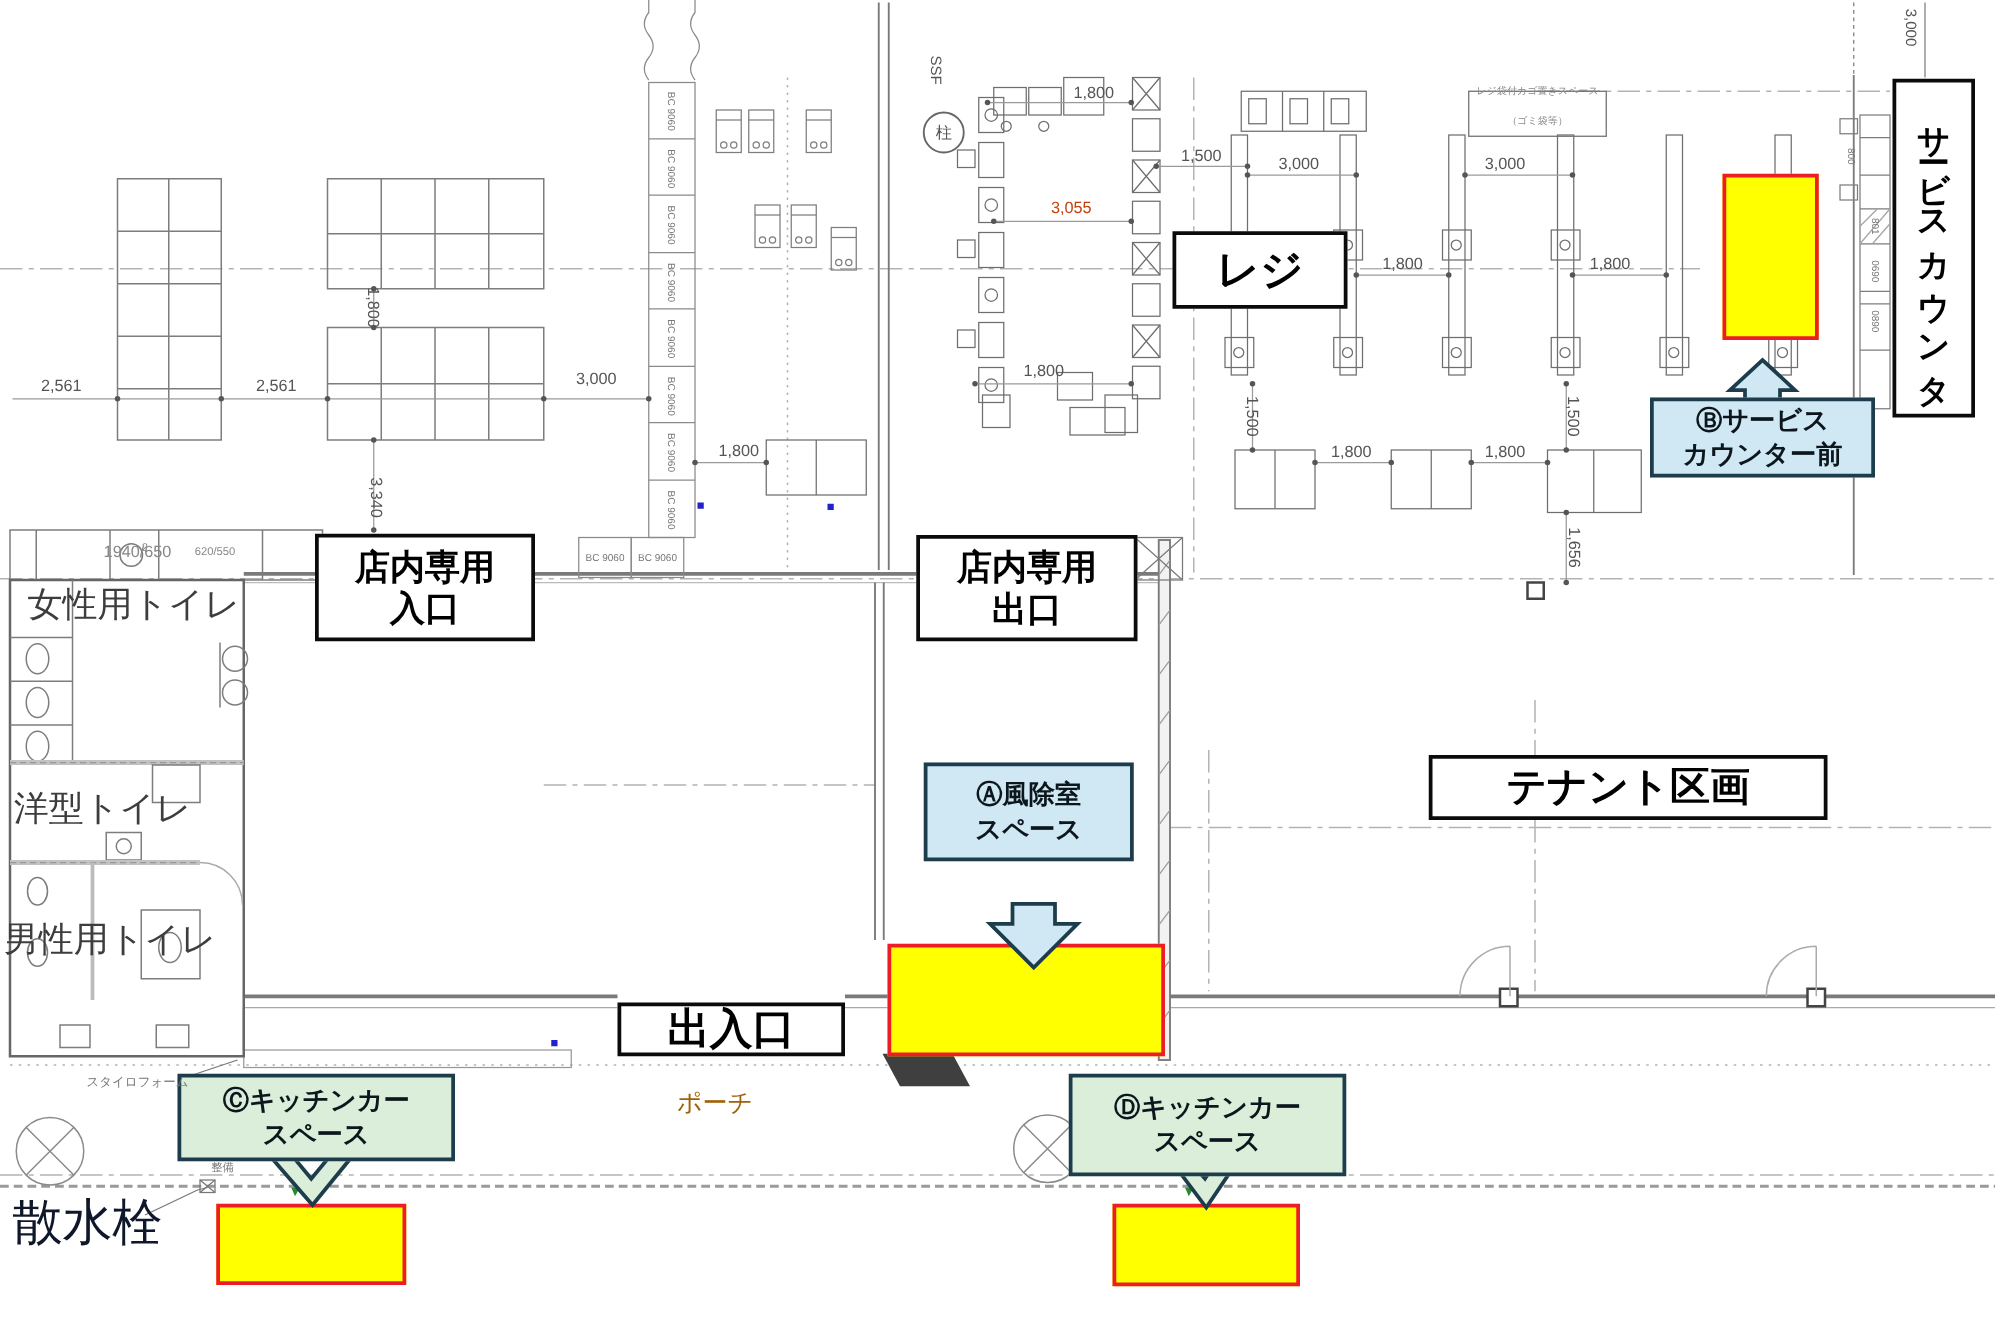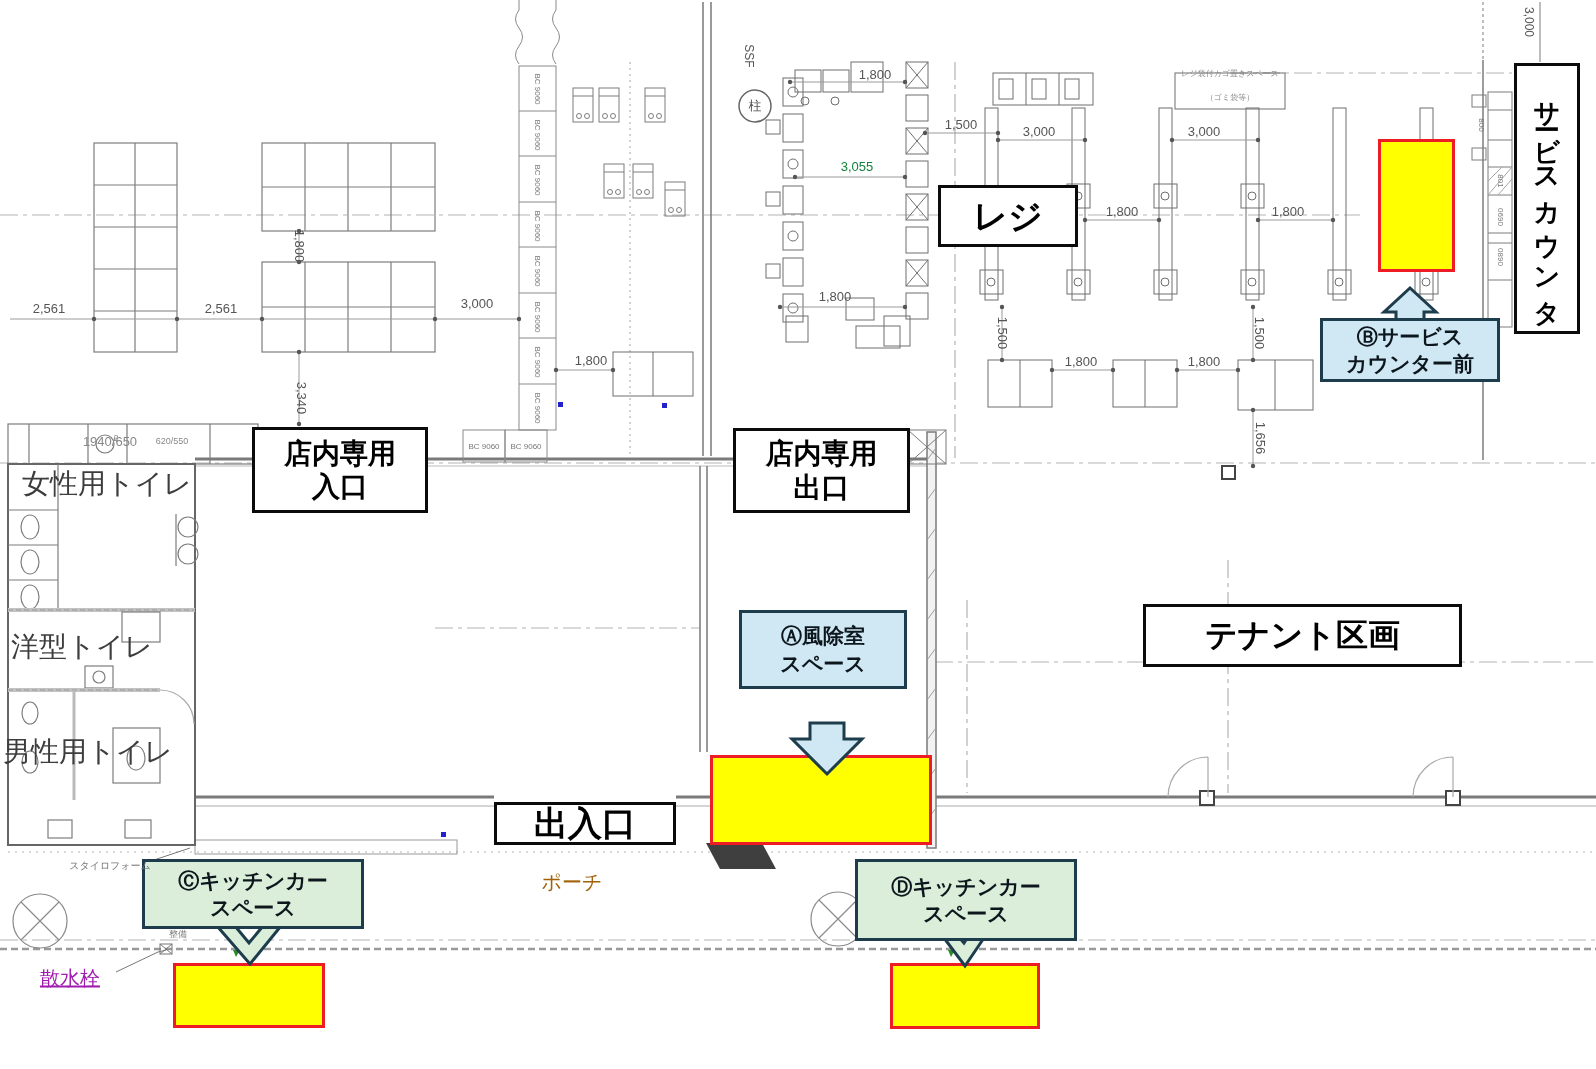"3,055" span.ptext { color: #15803d -> #c2410c }
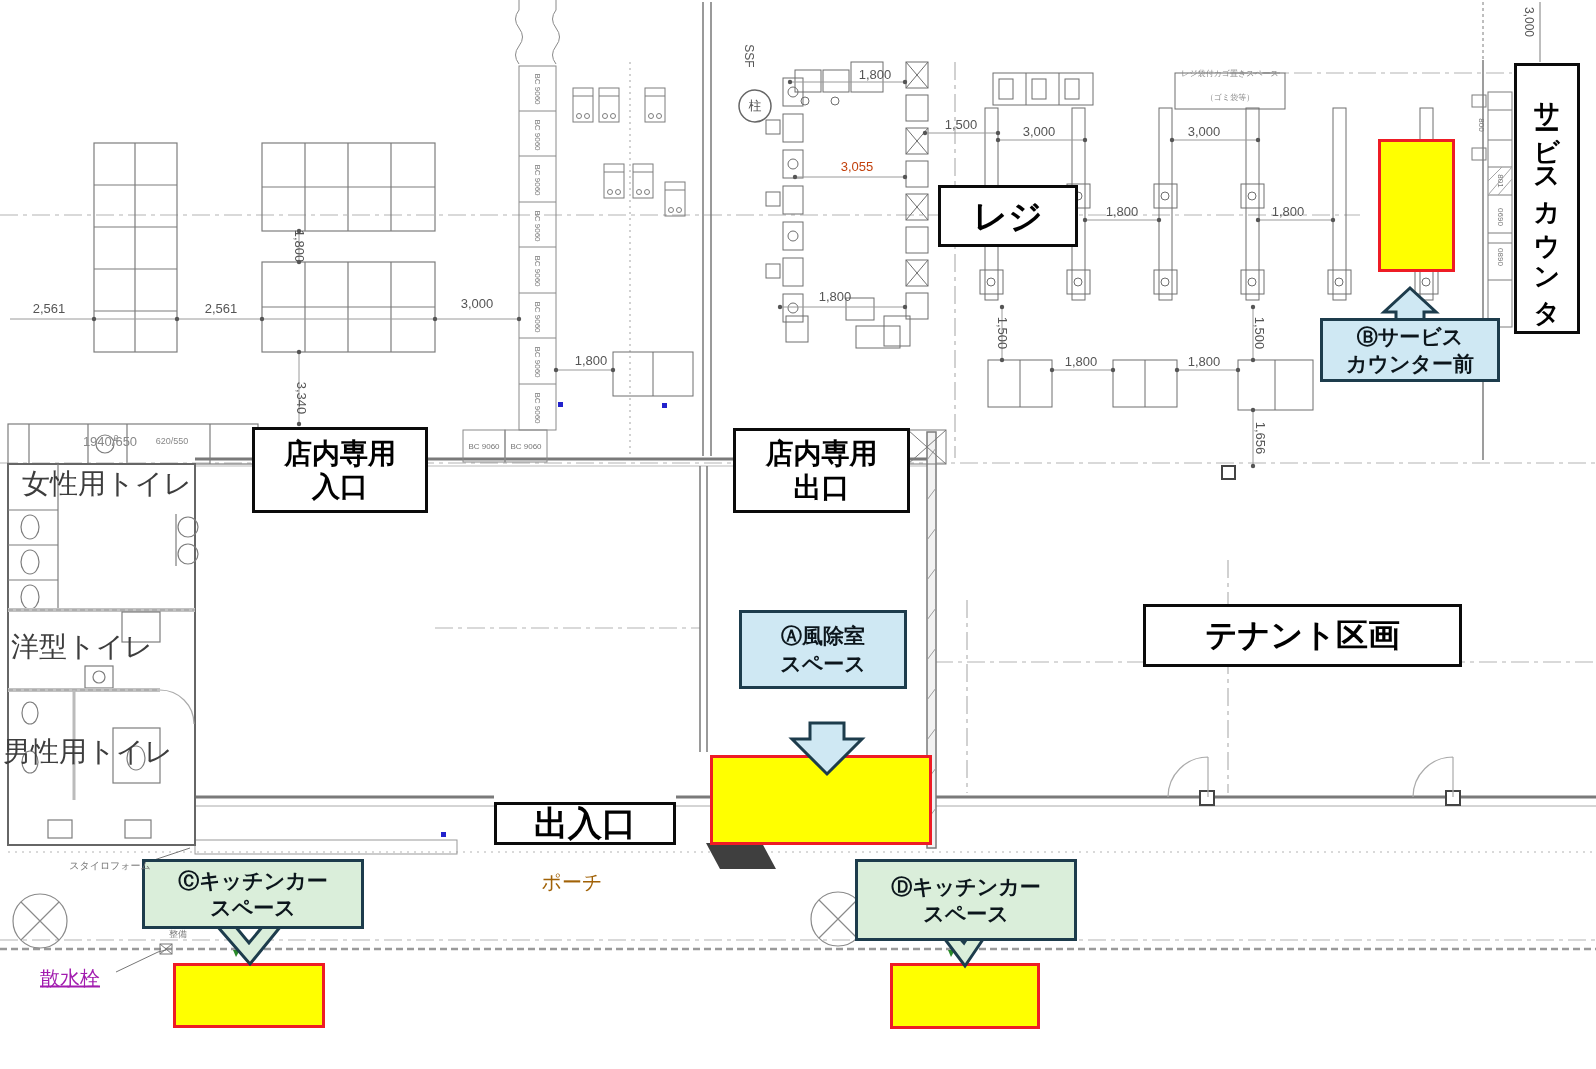"テナント区画" div.wbox { height: 63px -> 52px }
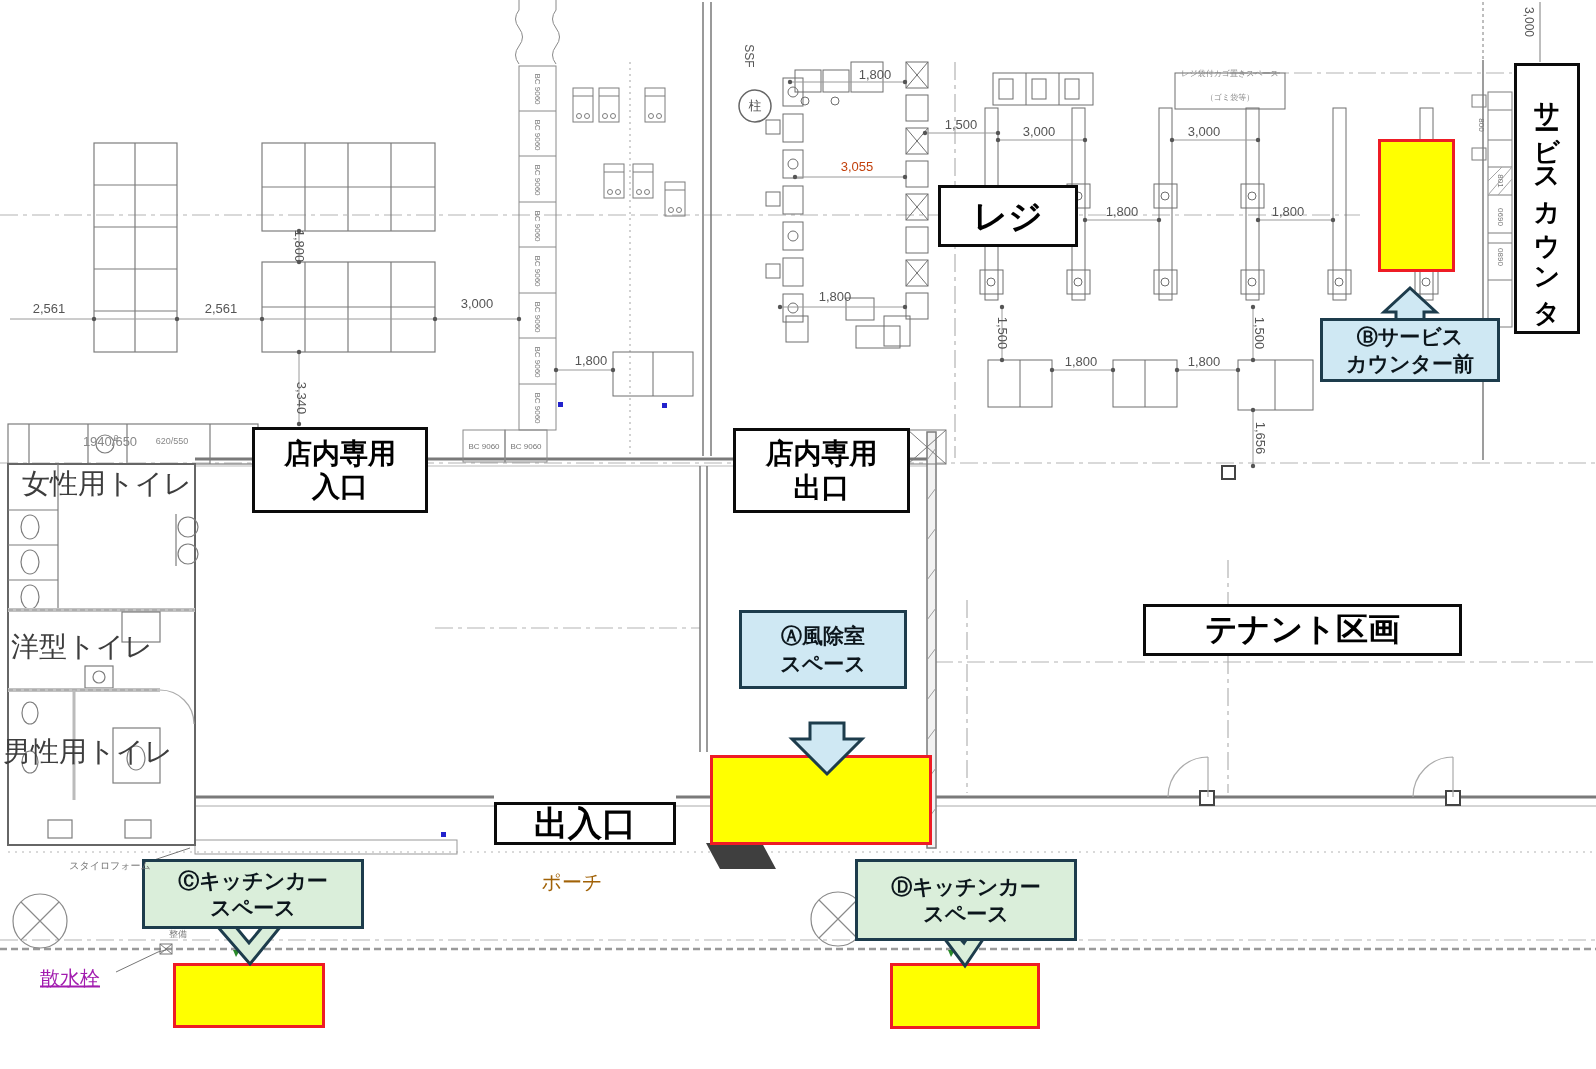"散水栓" span.ptext { color: #a21caf -> #0f172a; font-size: 20px -> 40px; text-decoration: underline -> none }
